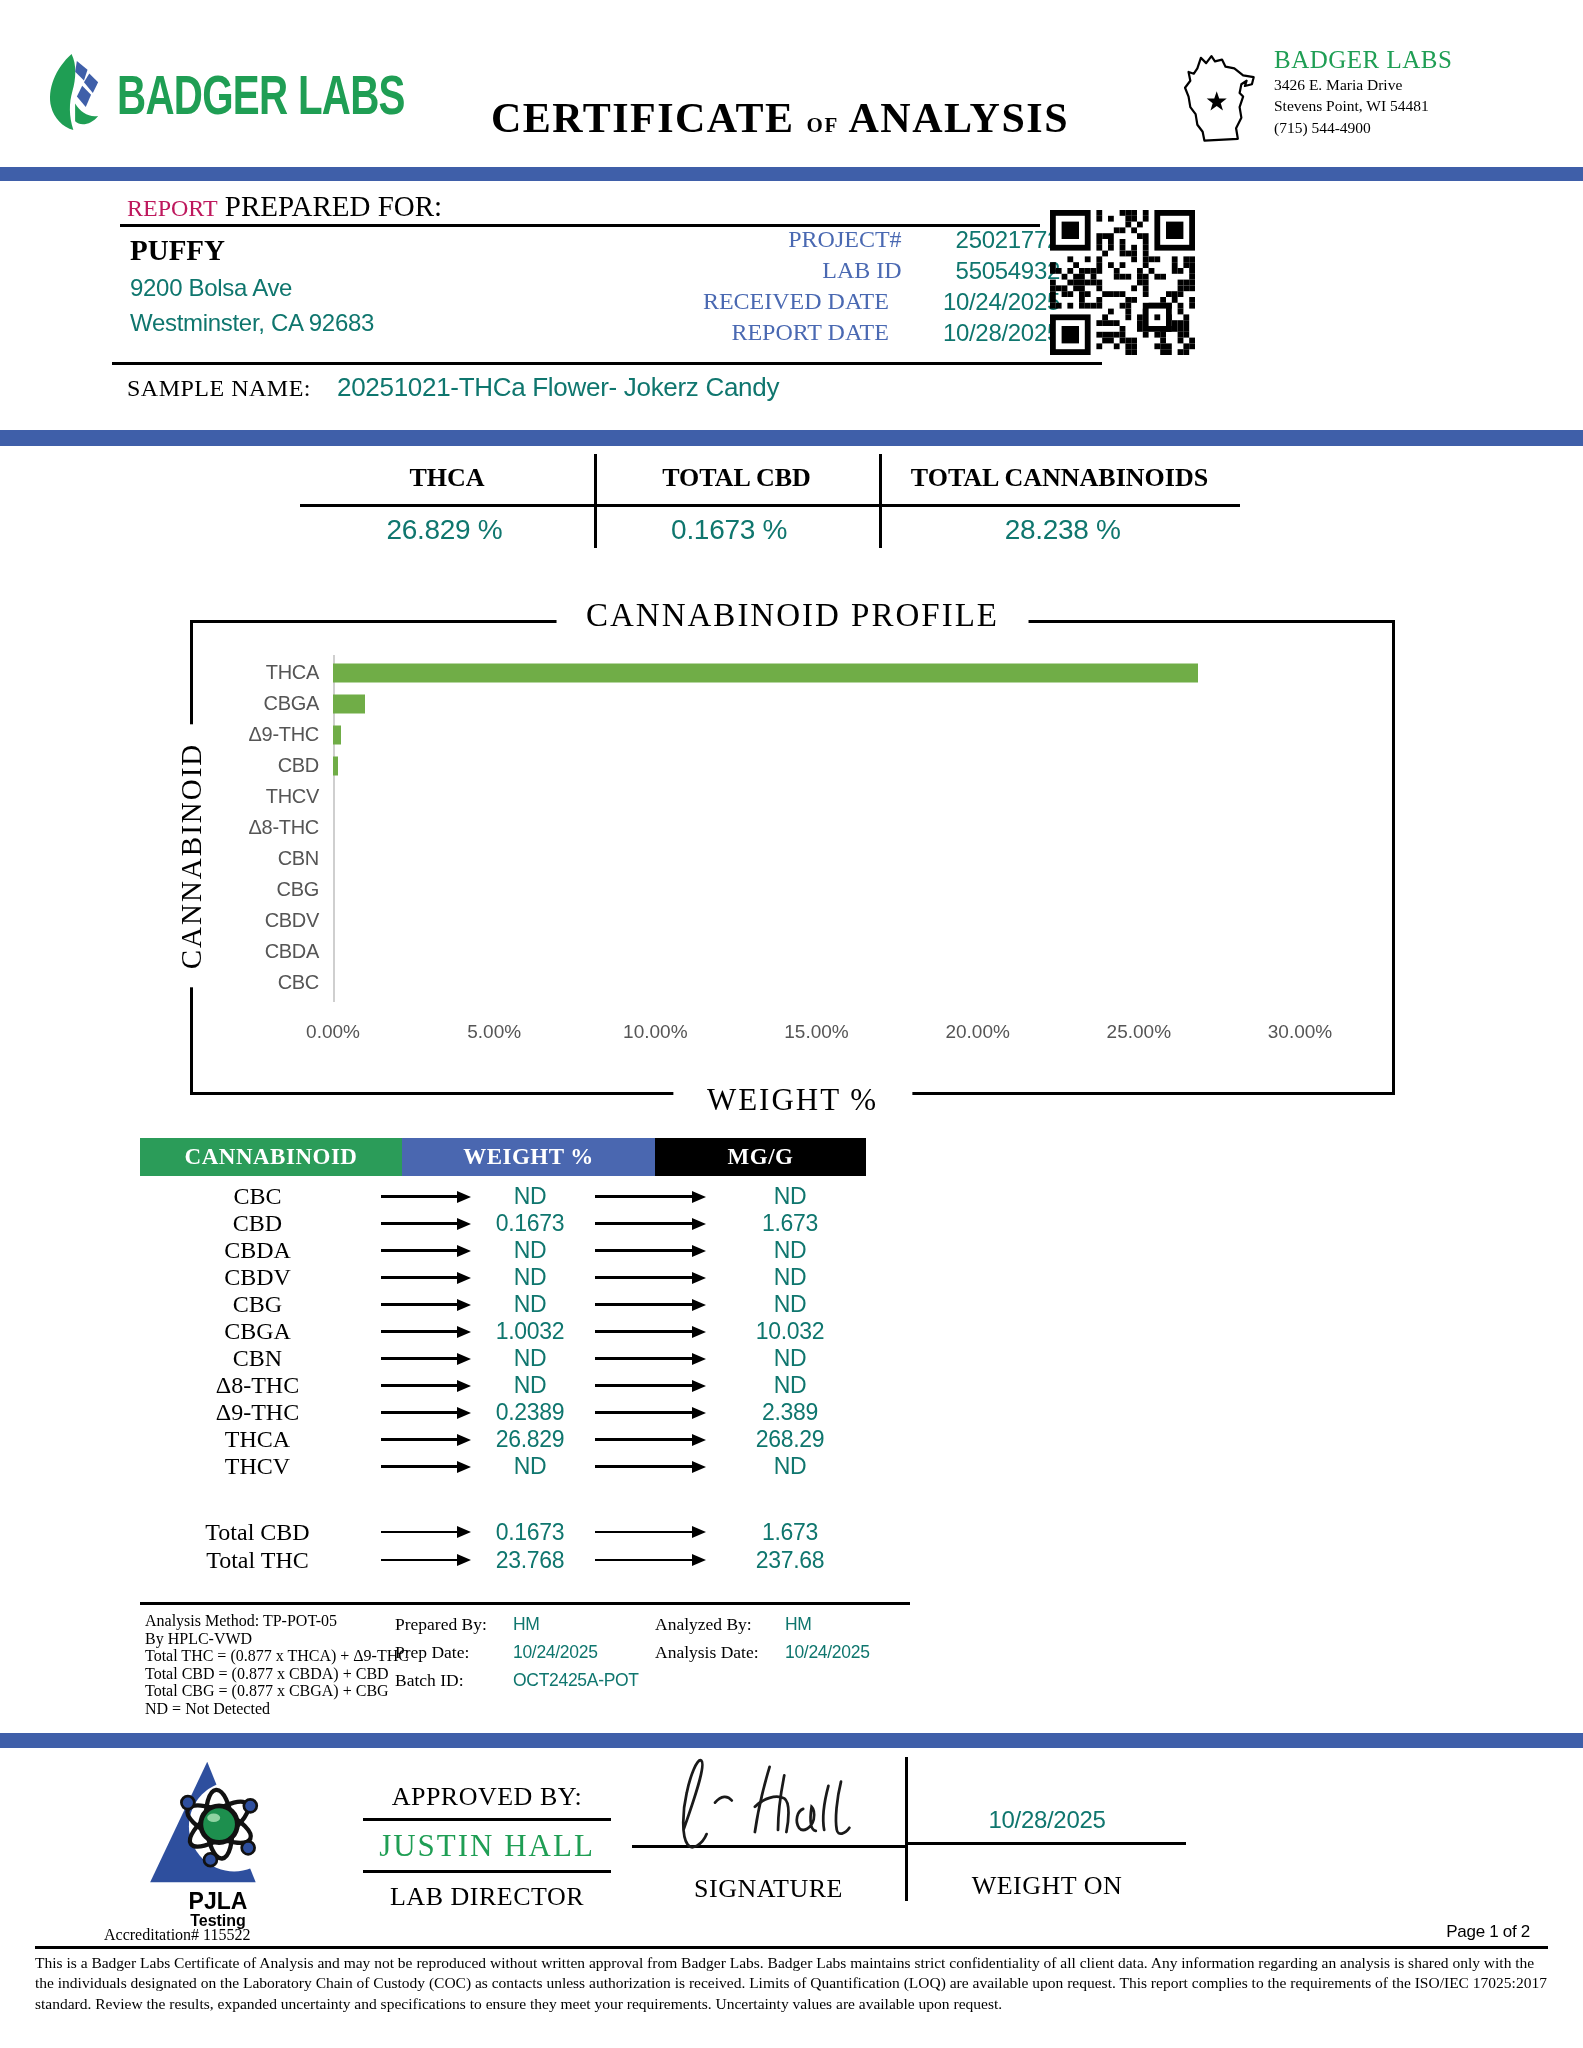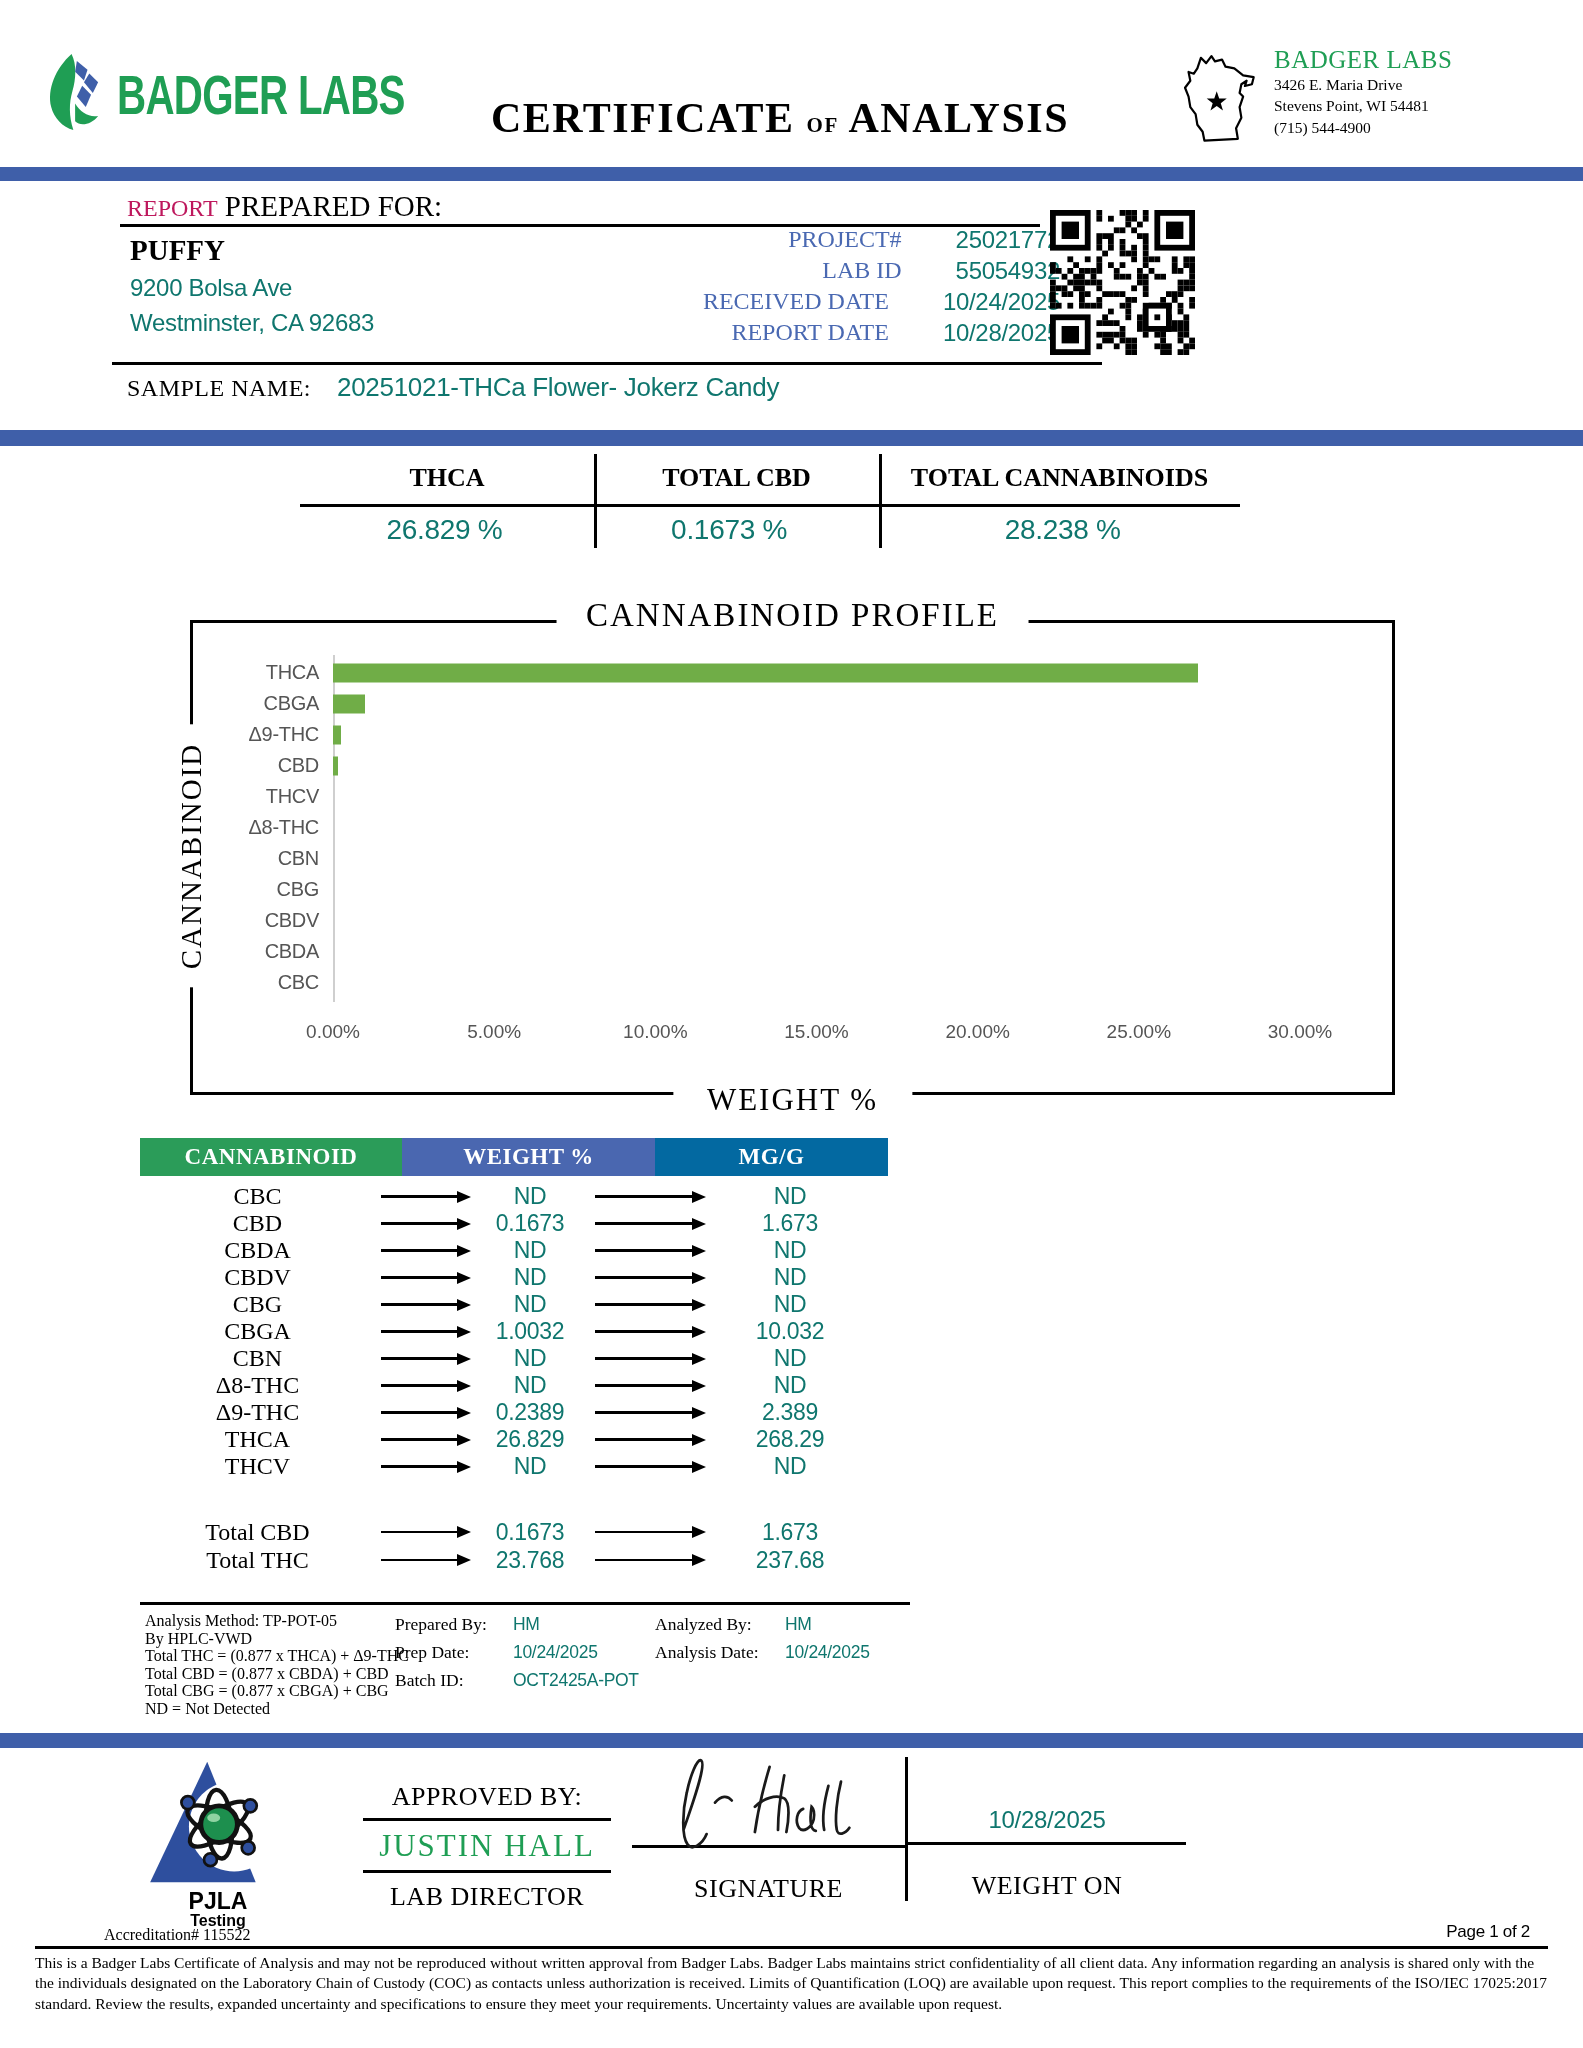"MG/G" div.thcell { background: #0369a1 -> #000000; width: 233px -> 211px }
